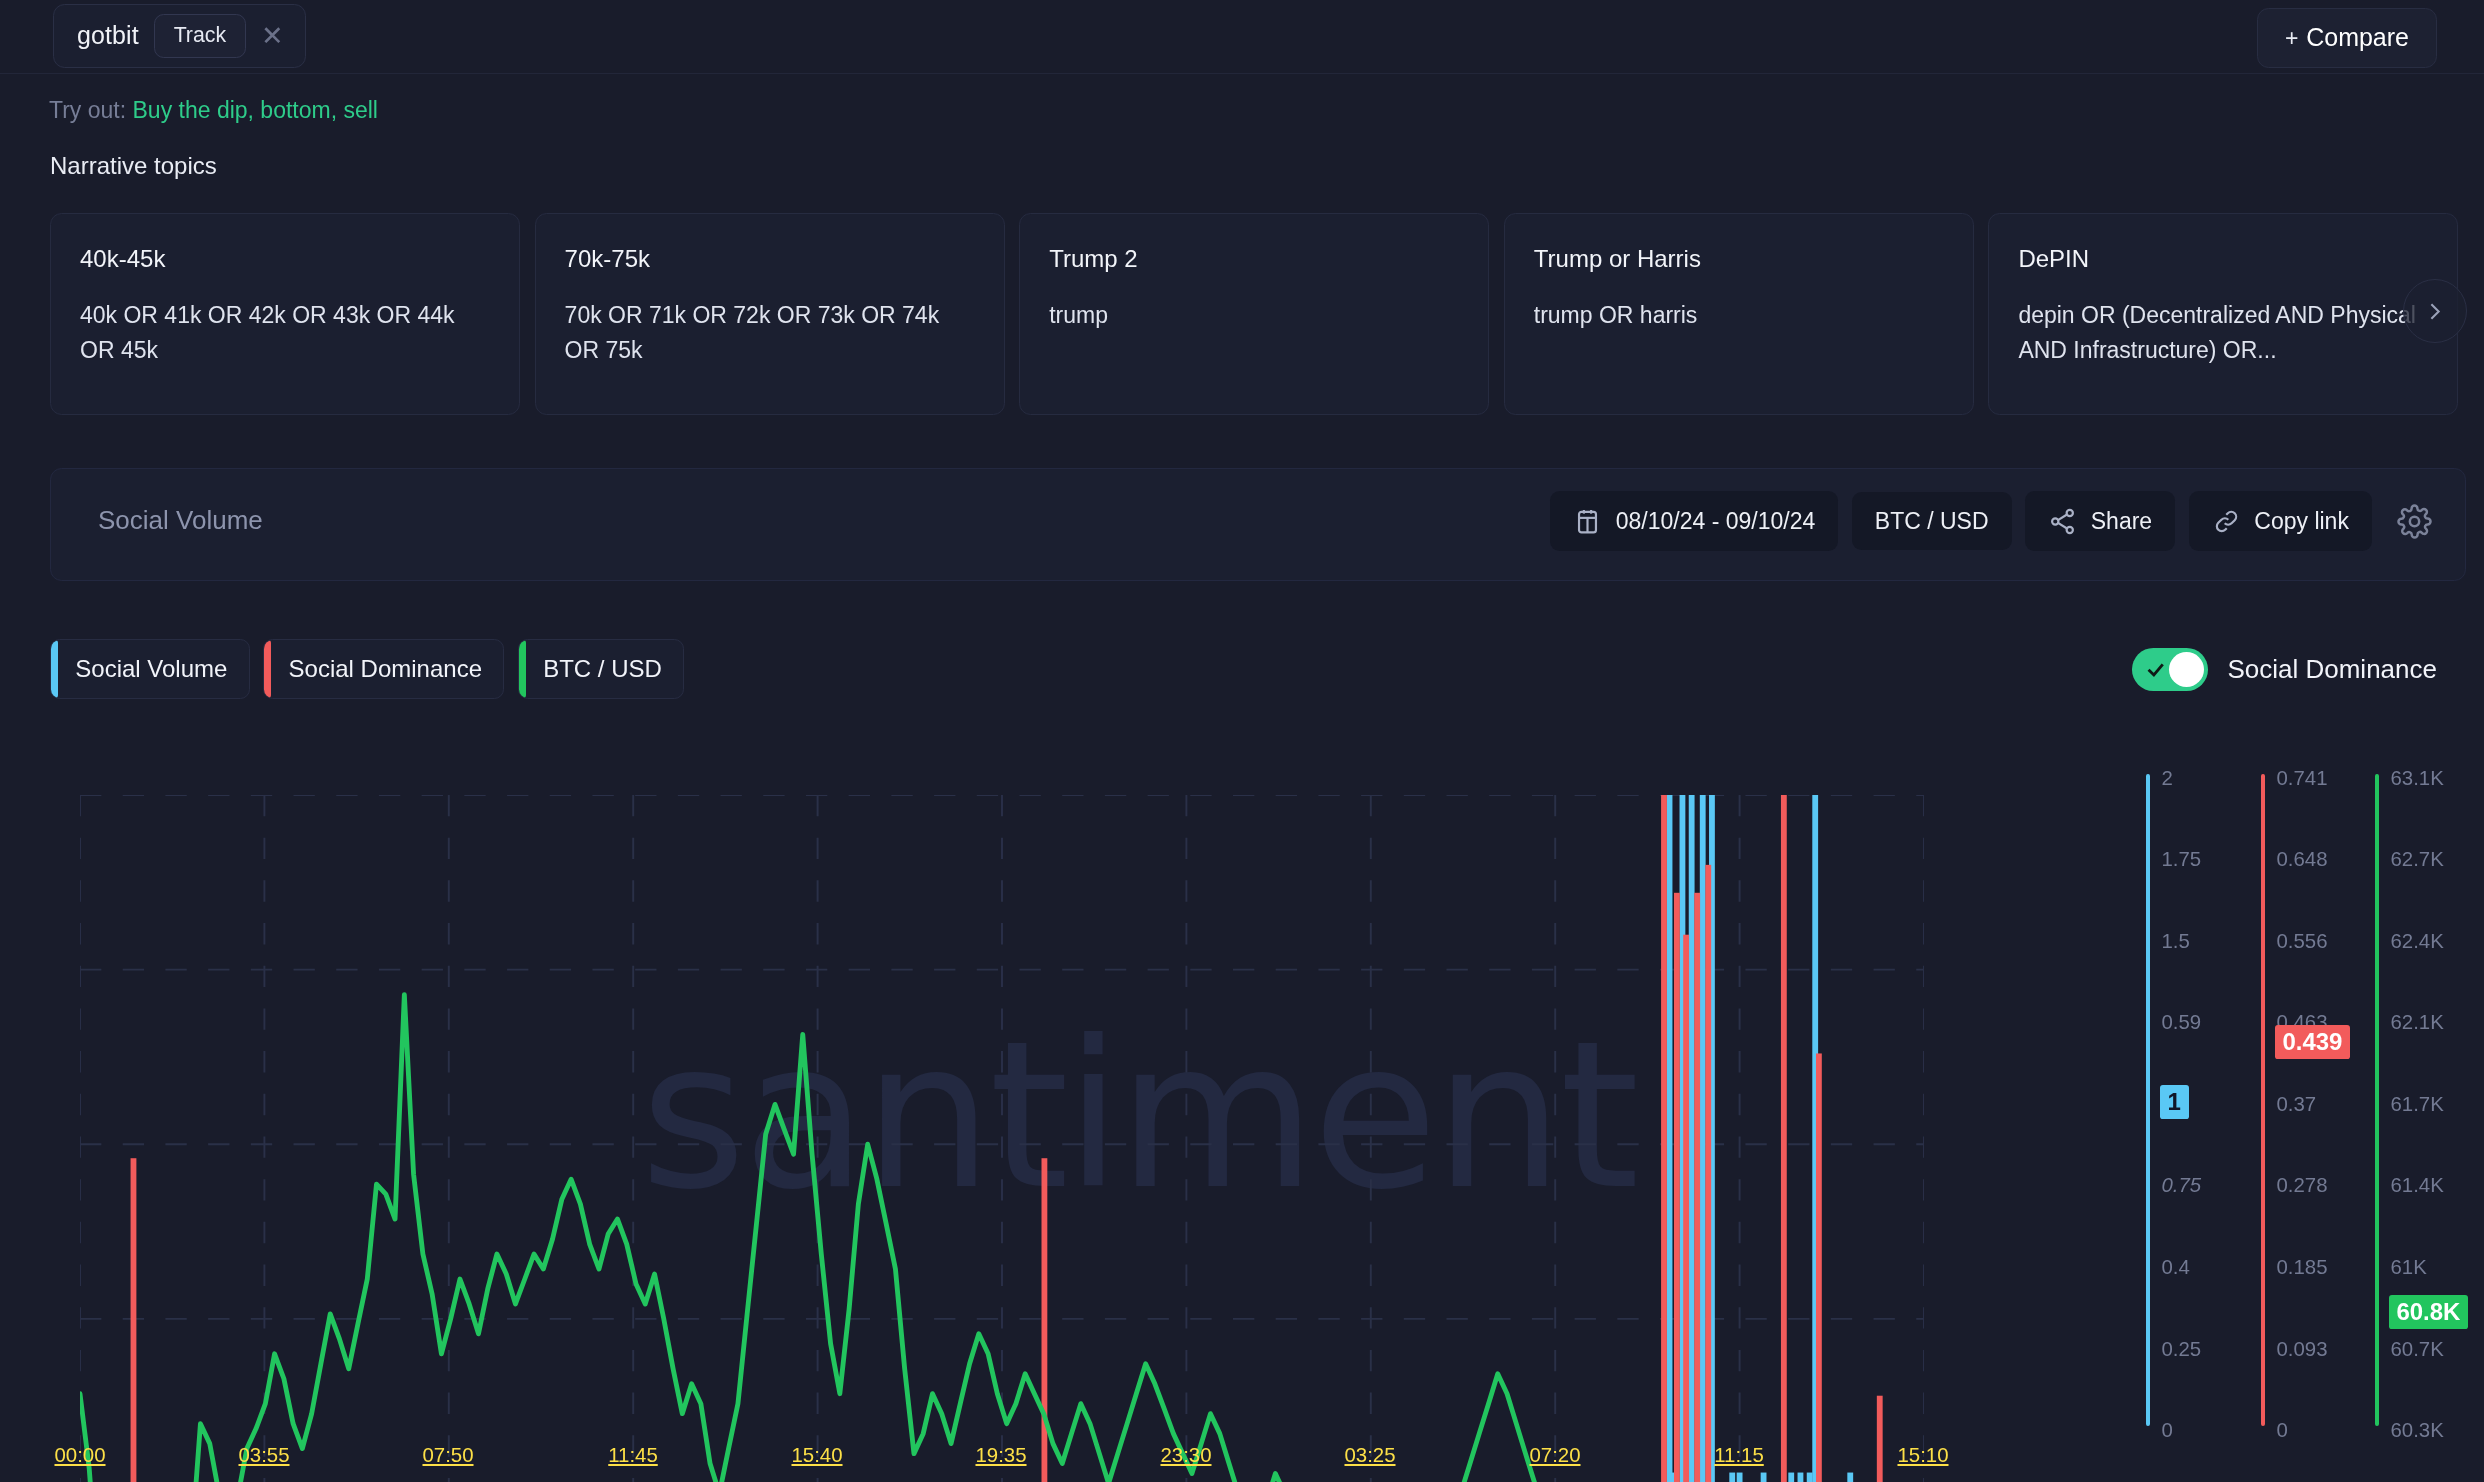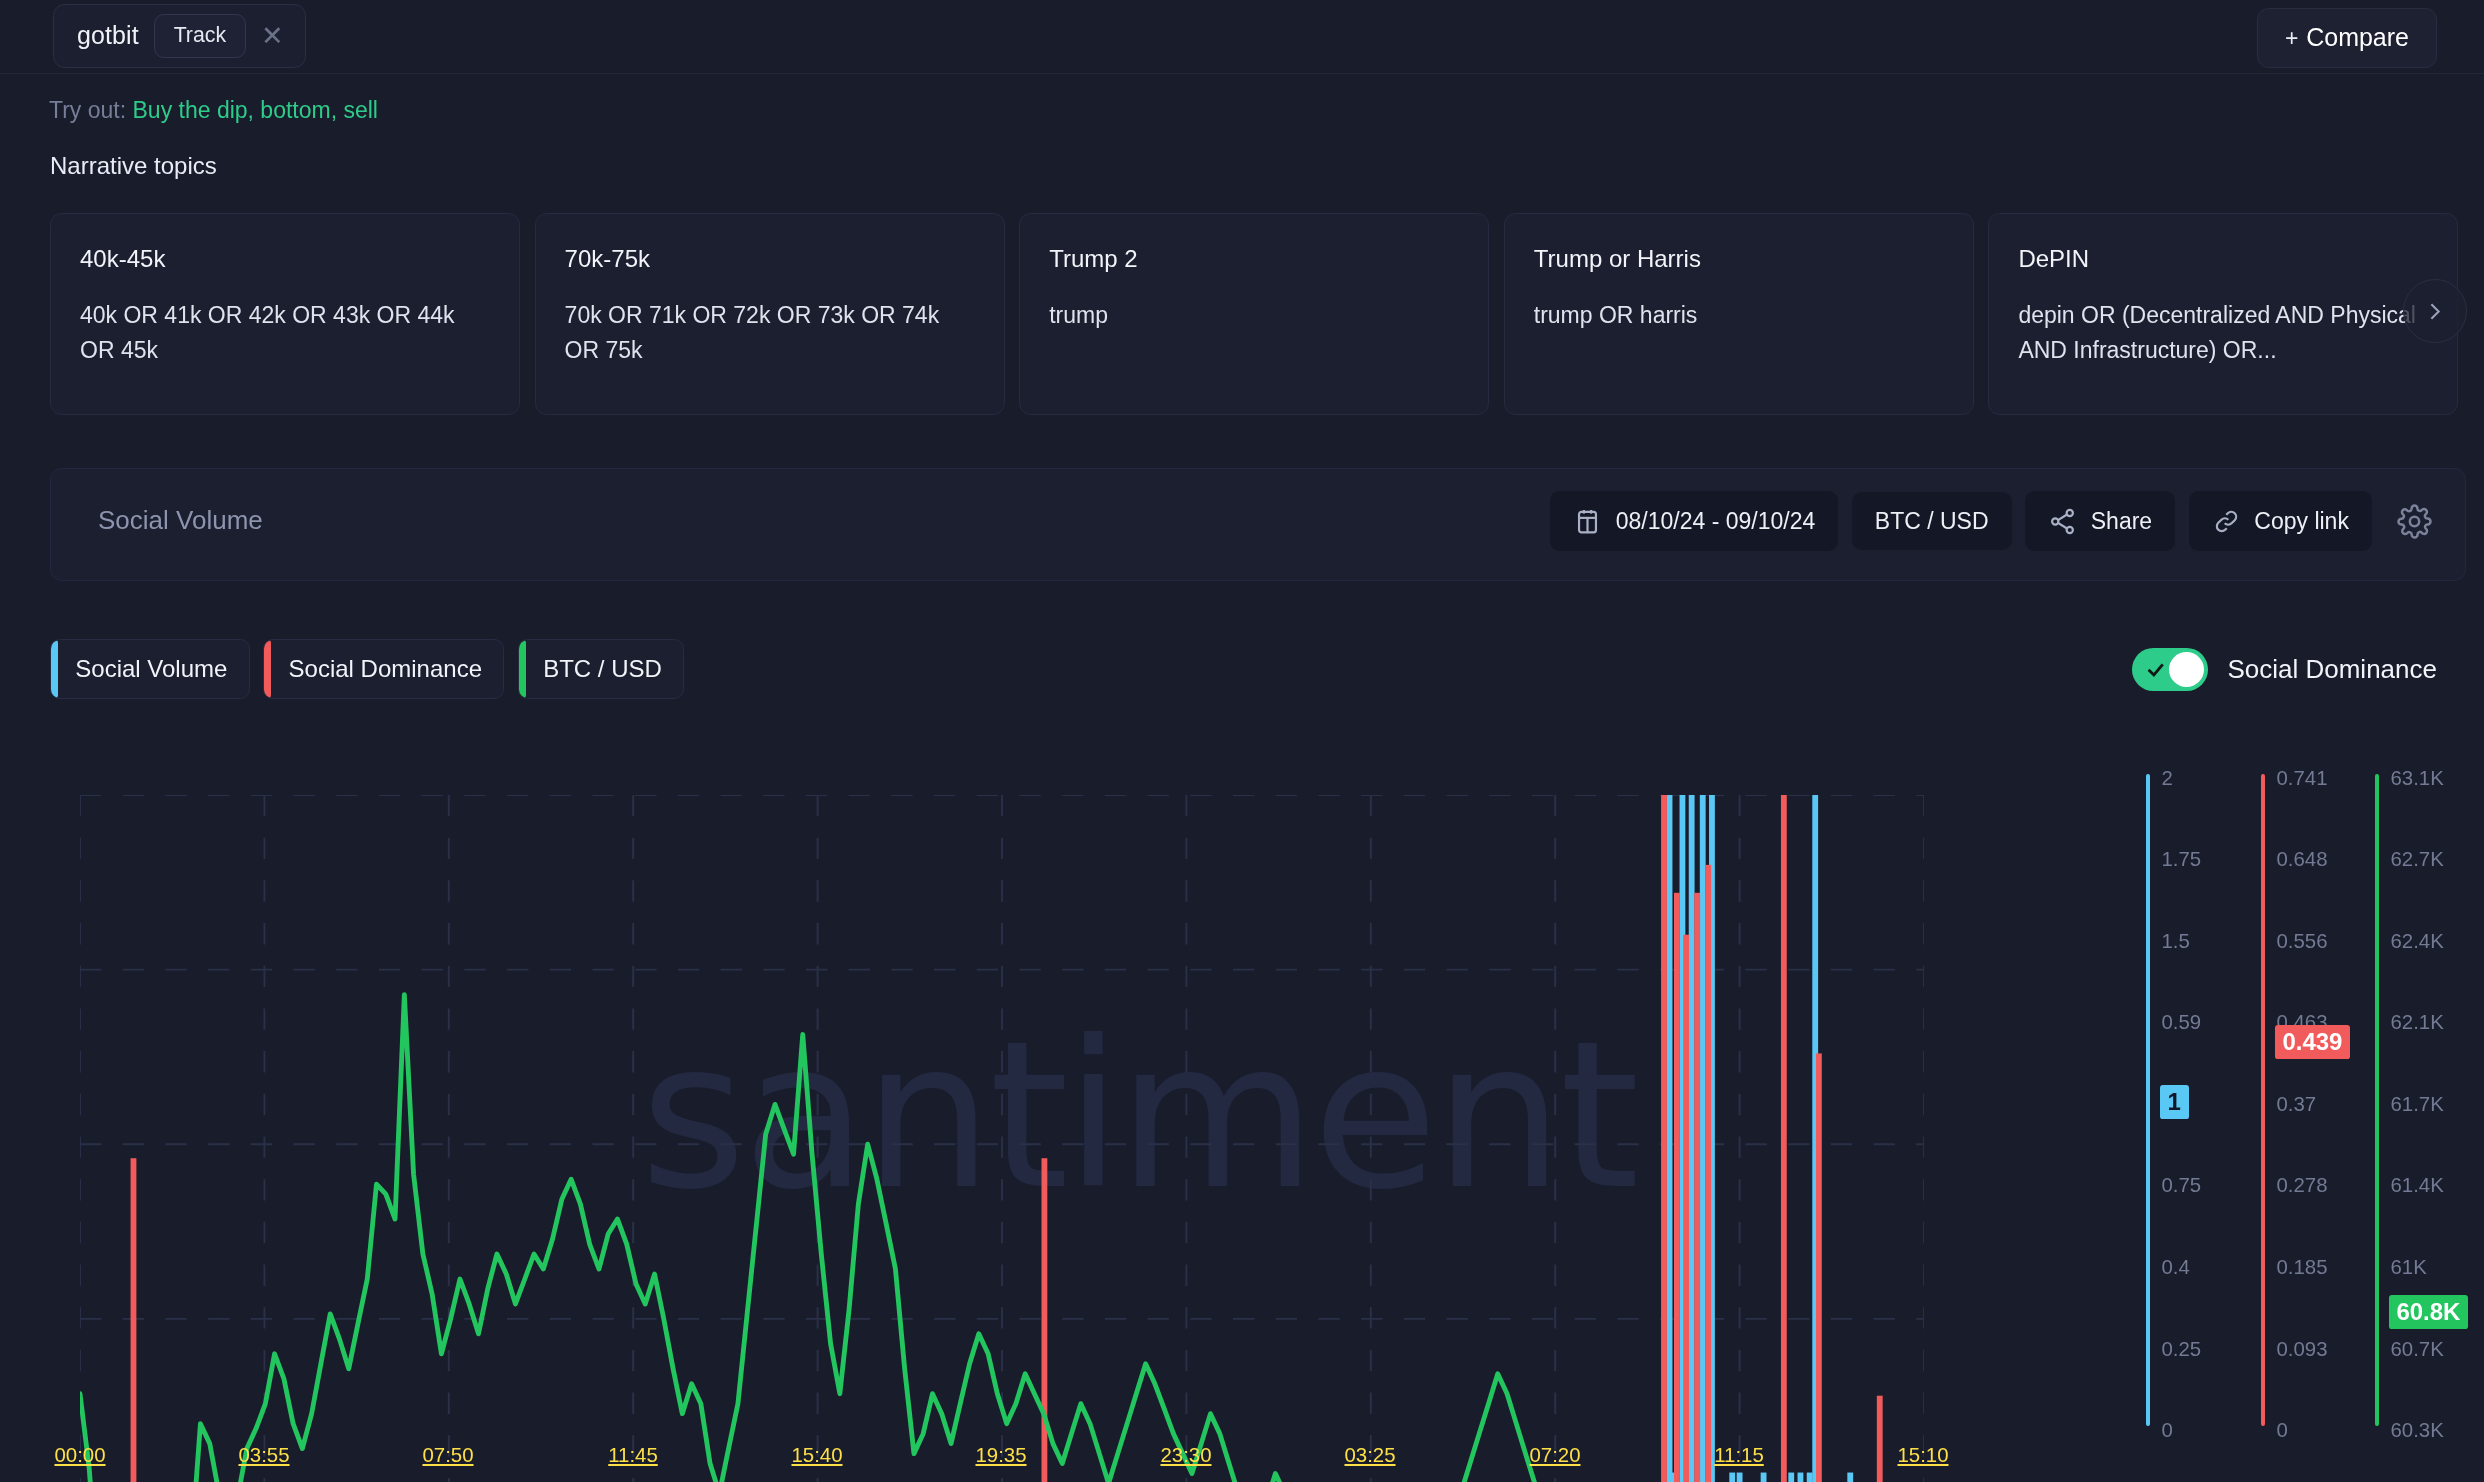"0.75" span.ytick { font-style: none -> italic }
